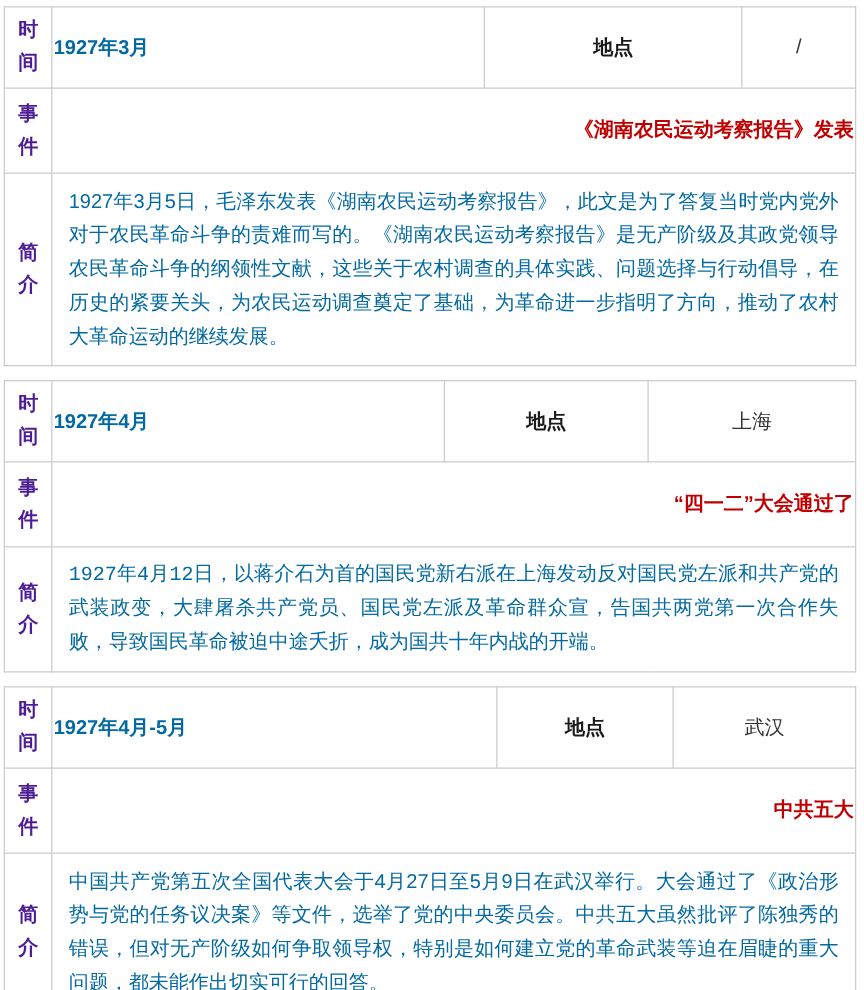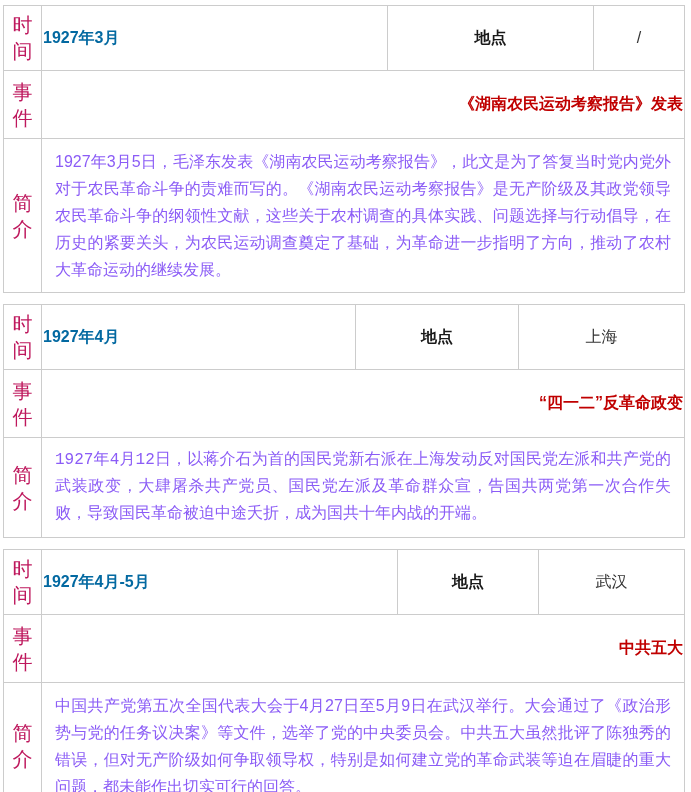"时间" th.row-label { color: #be185d -> #4c1d95; font-size: 20px -> 16px; font-weight: normal -> bold }
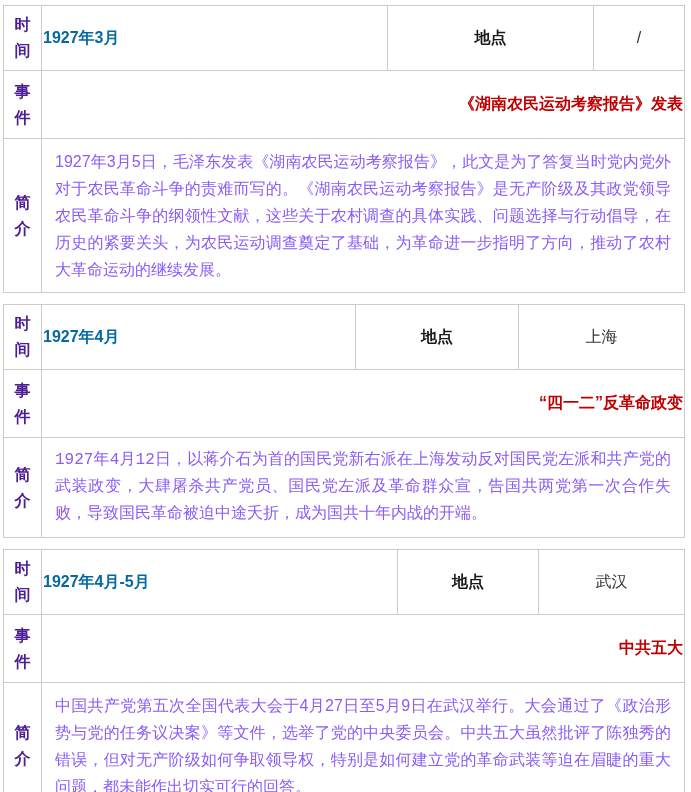"1927年3月5日，毛泽东发表《湖南农民运动考察报告》，此文是为了答复当时党内党" td.intro-text { color: #8b5cf6 -> #0369a1 }
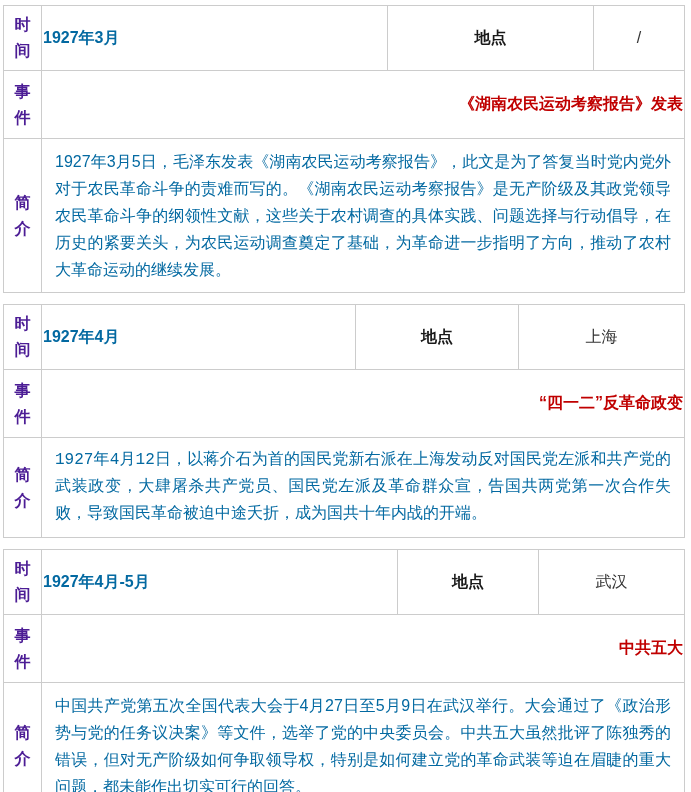"“四一二”反革命政变" td.event-title { text: 反革命政变 -> 大会通过了 }
